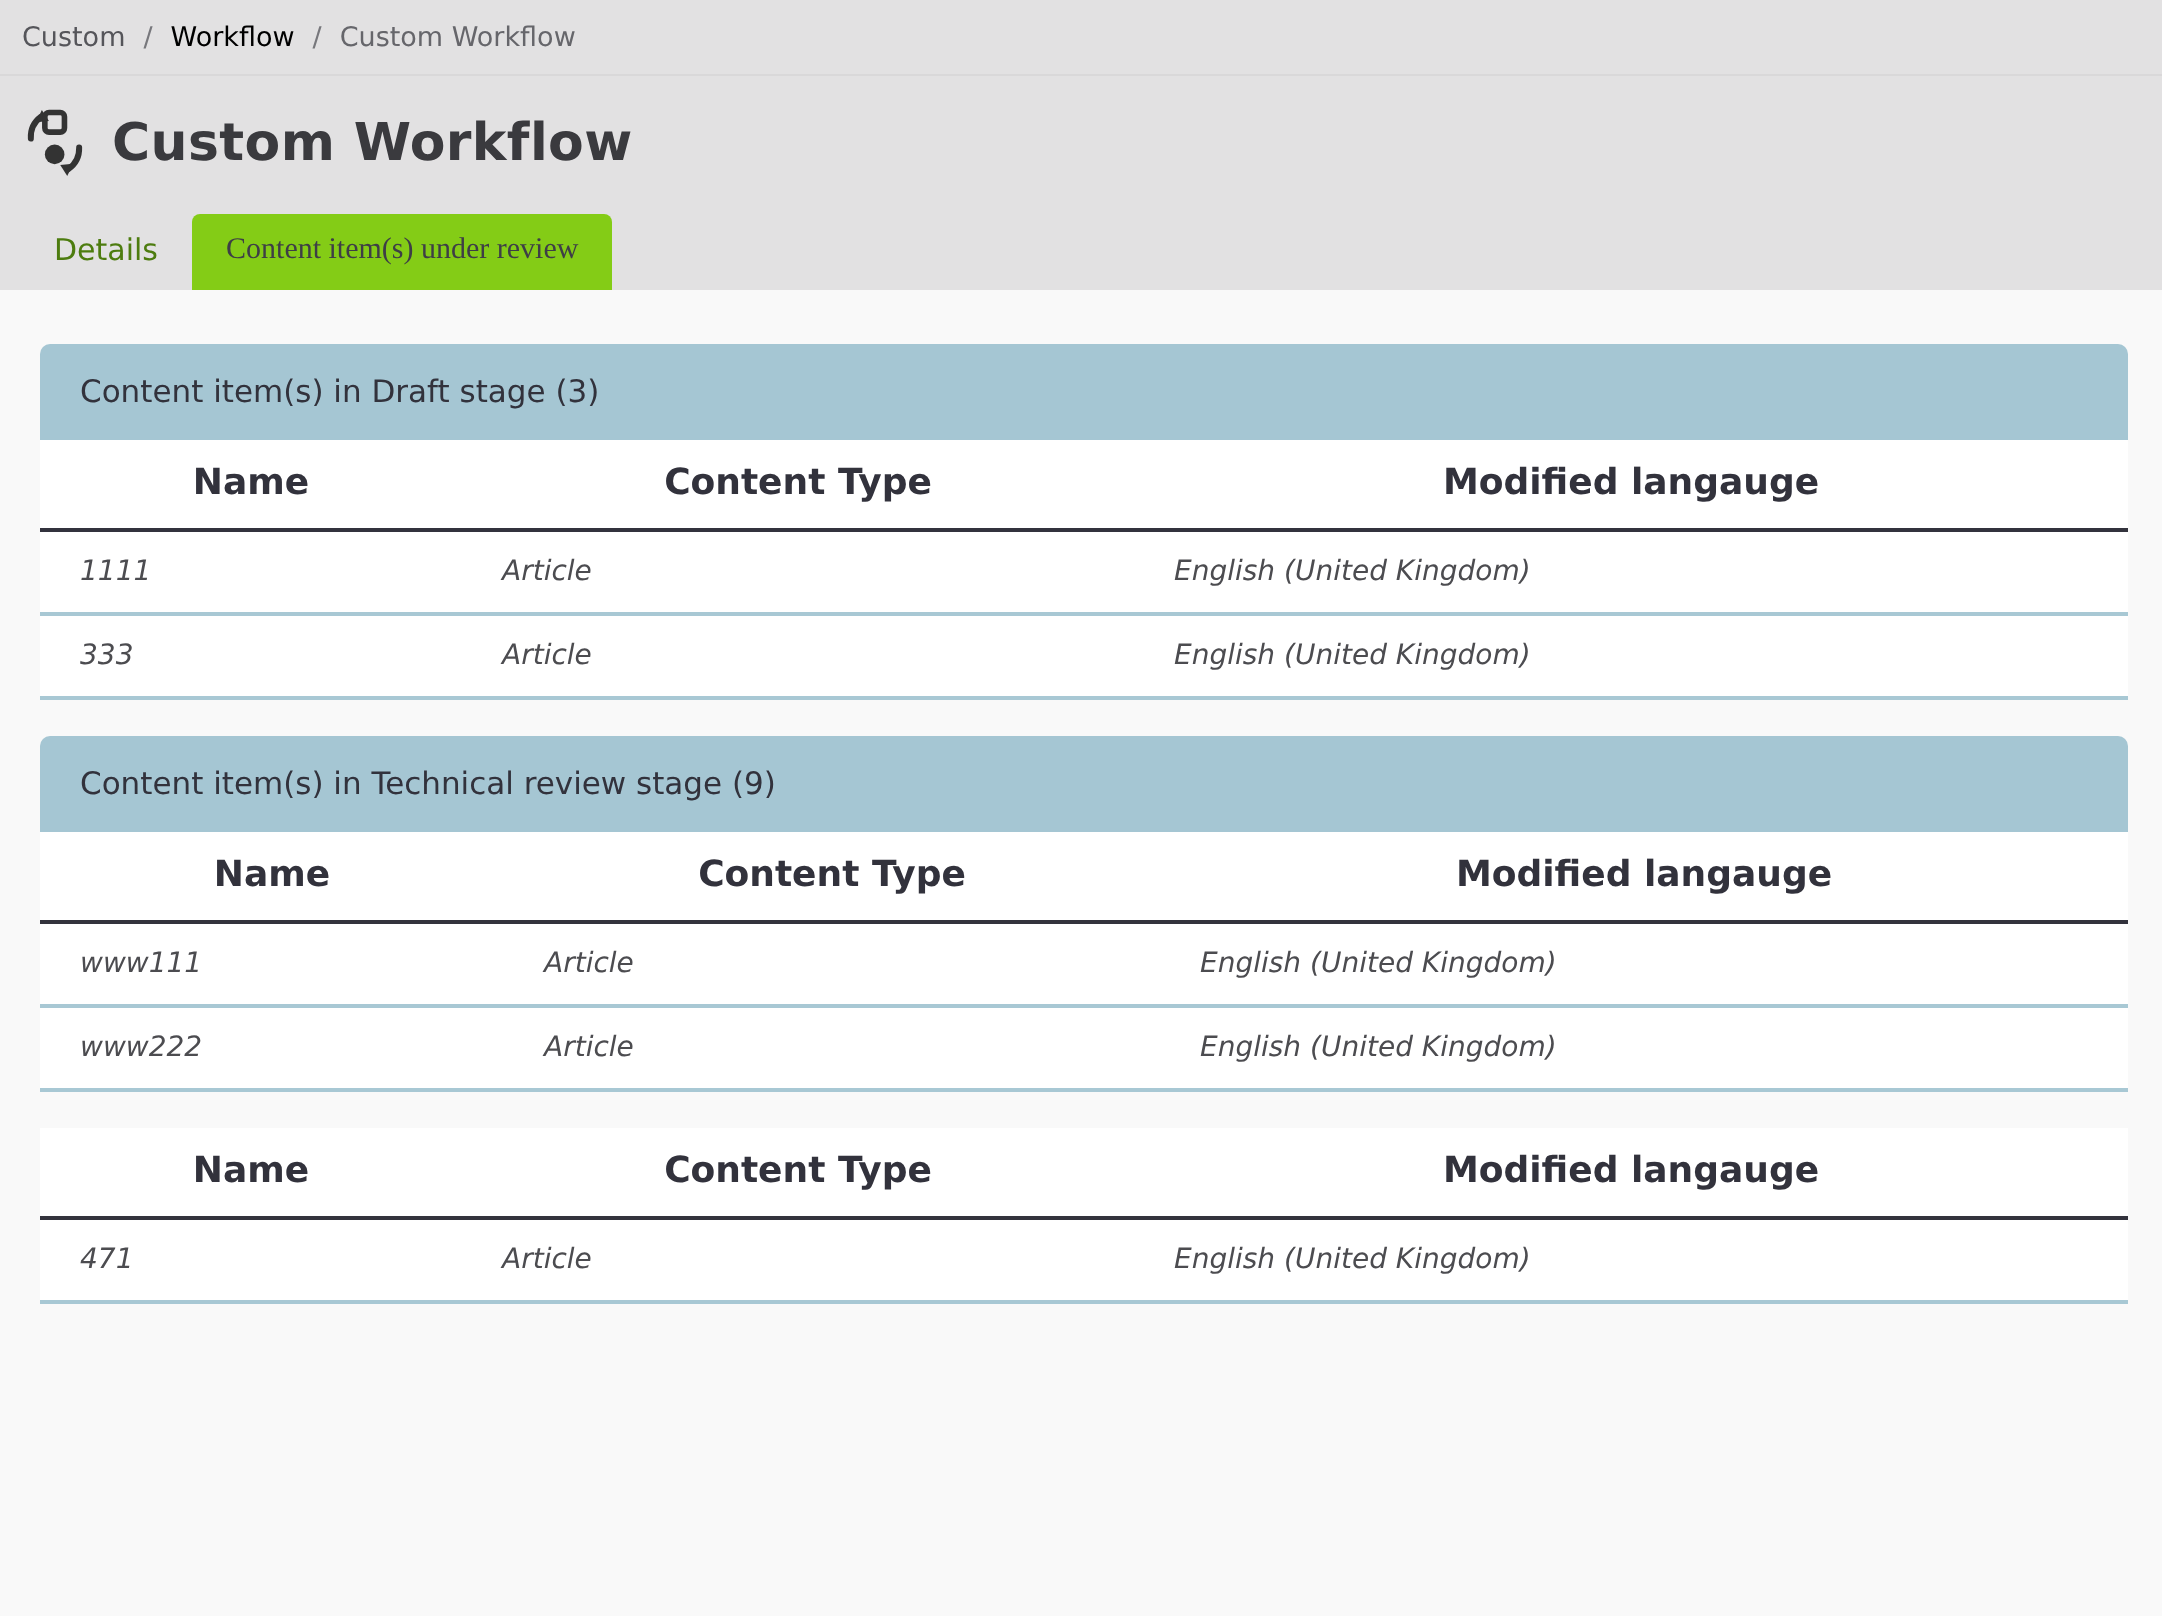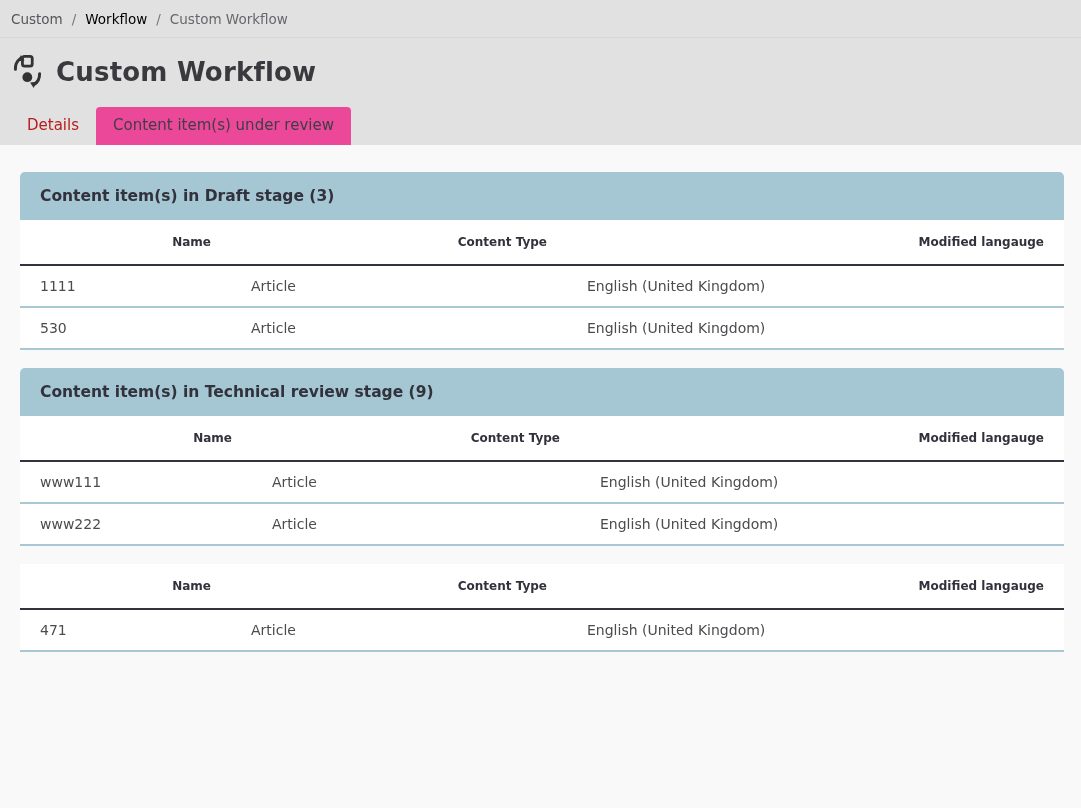"Details" .tab { color: #b91c1c -> #4d7c0f }
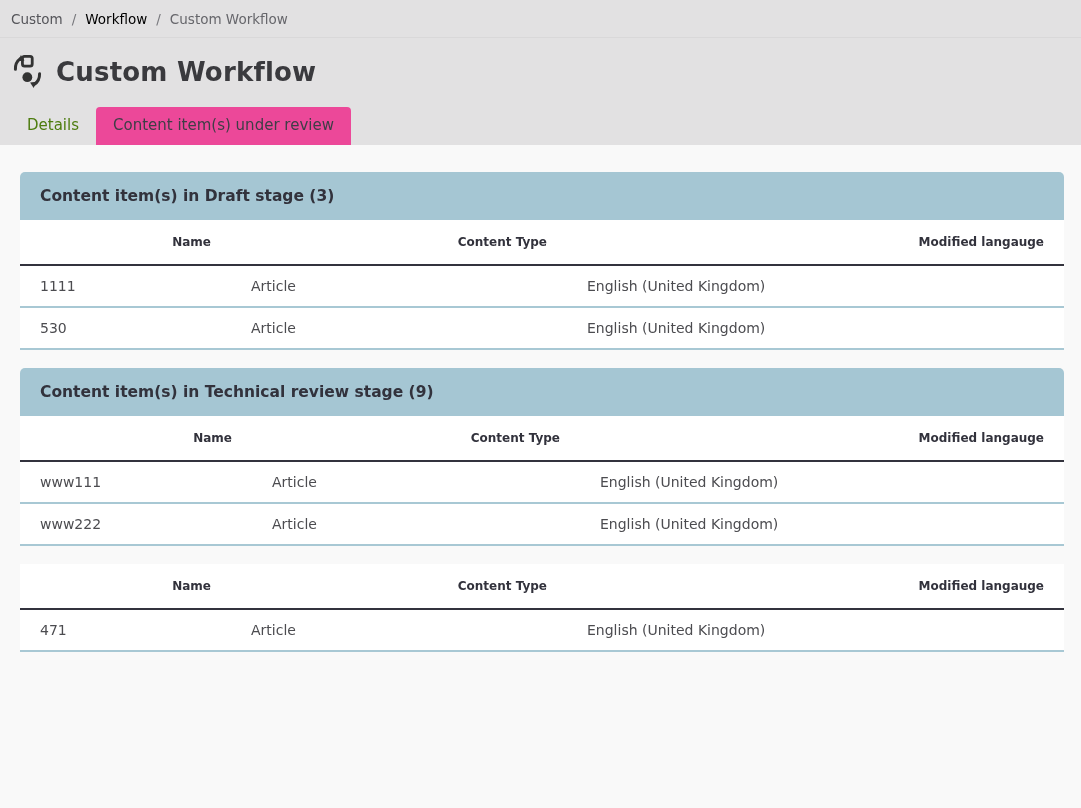"Content item(s) under review" .tab.active { background: #ec4899 -> #84cc16; font-family: none -> Liberation Serif, serif }
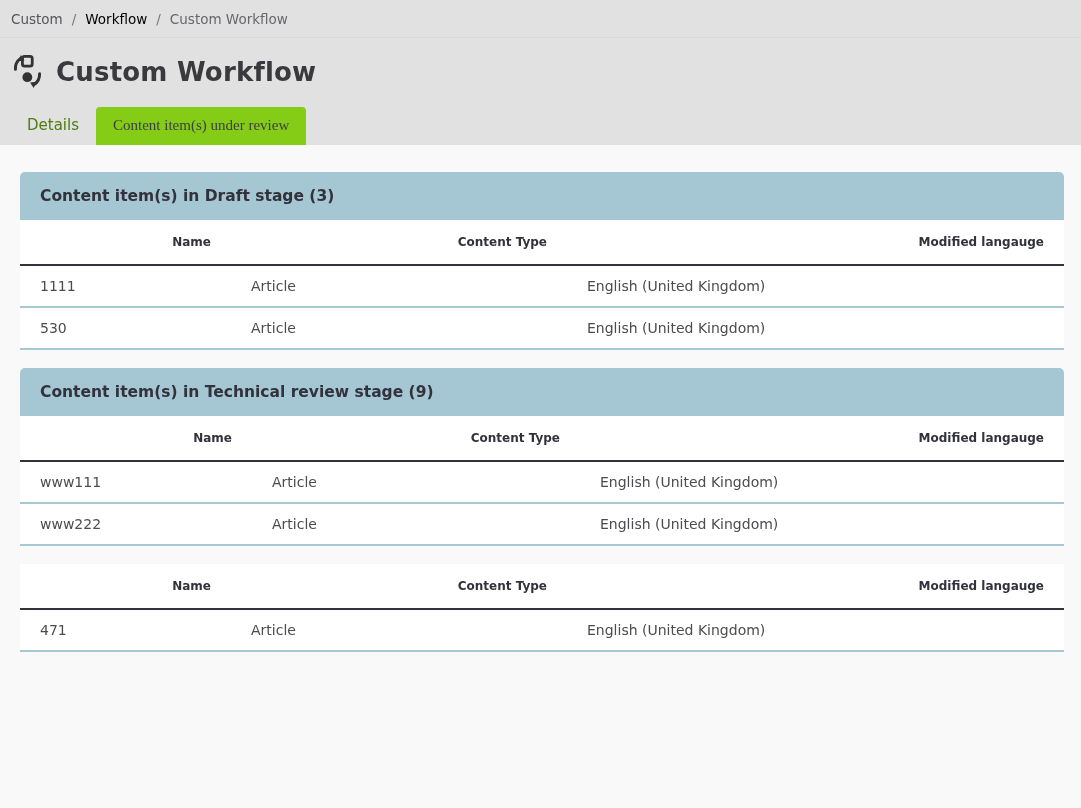"Content item(s) in Draft stage" .panel-header span { font-weight: bold -> normal }
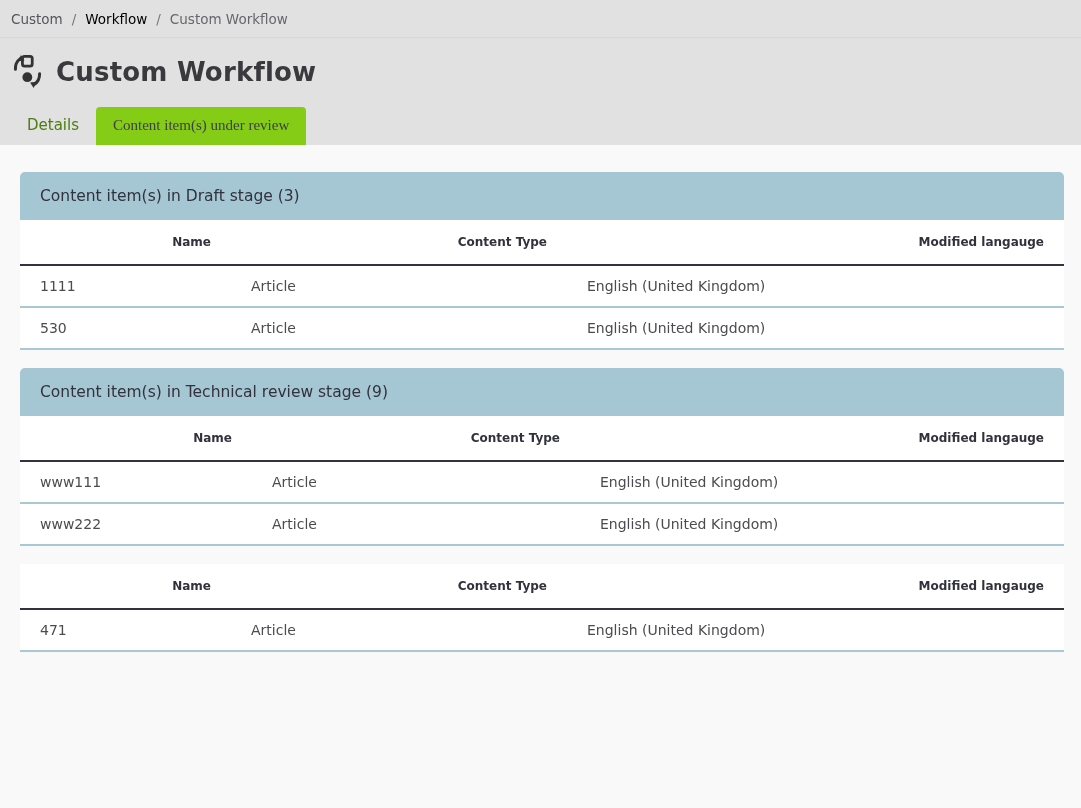"Name" thead th { font-size: 12px -> 18px; text-align: right -> center }
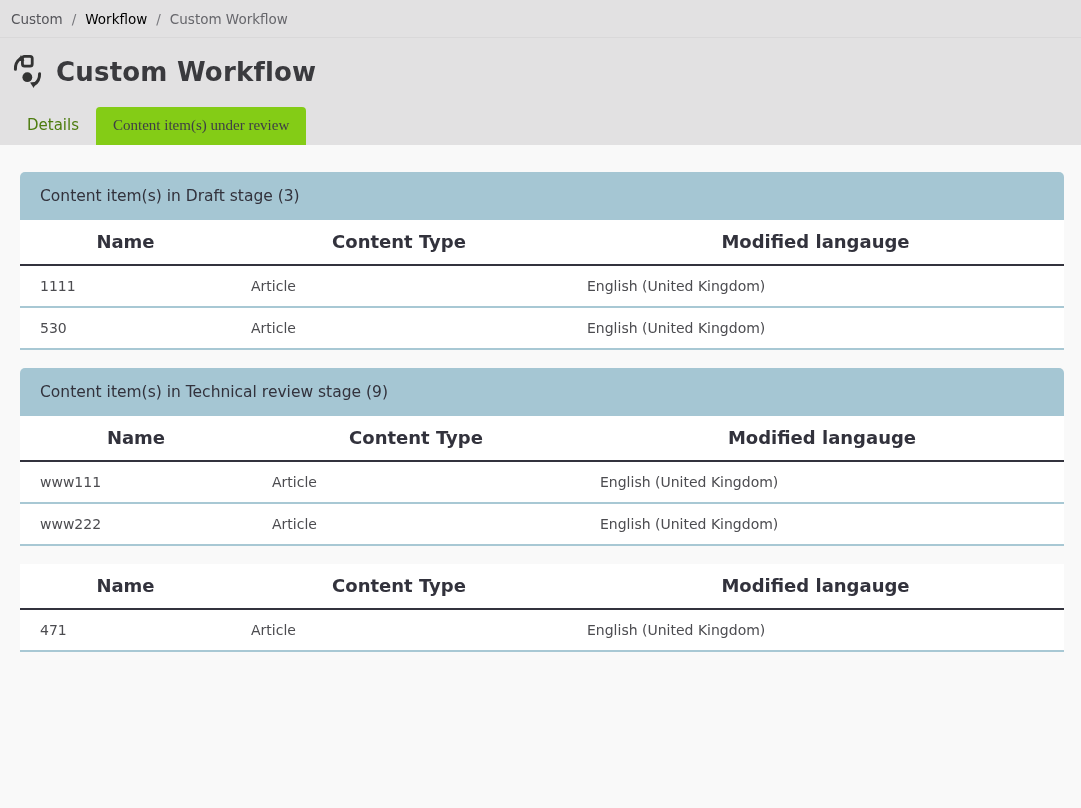"1111" tbody td { font-style: none -> italic }
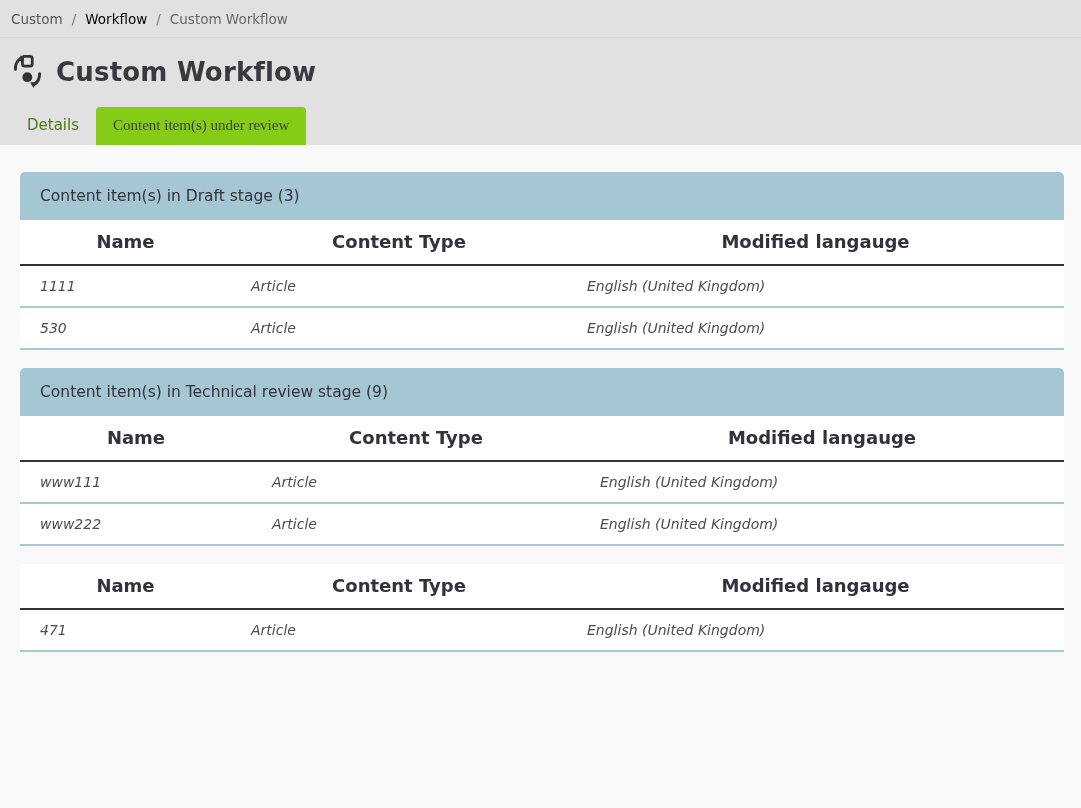"530" td { text: 530 -> 333 }
